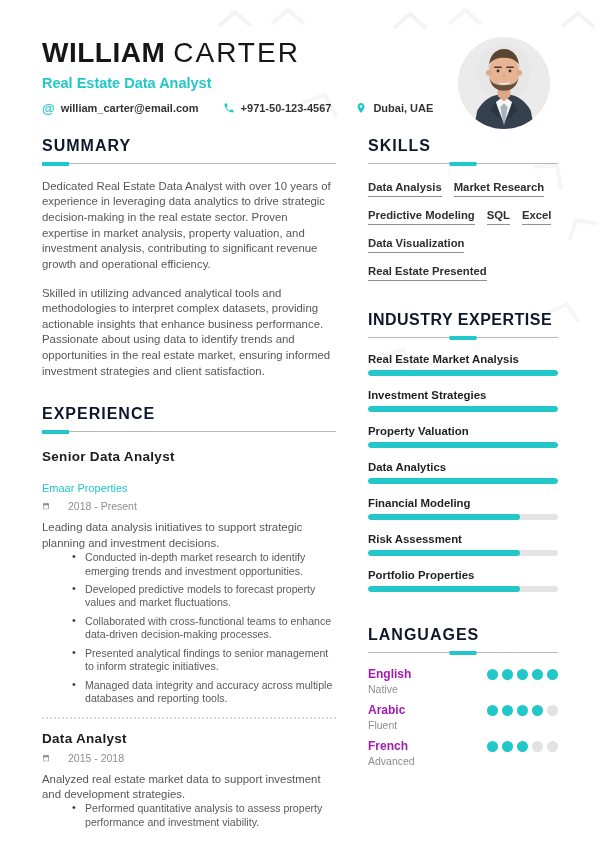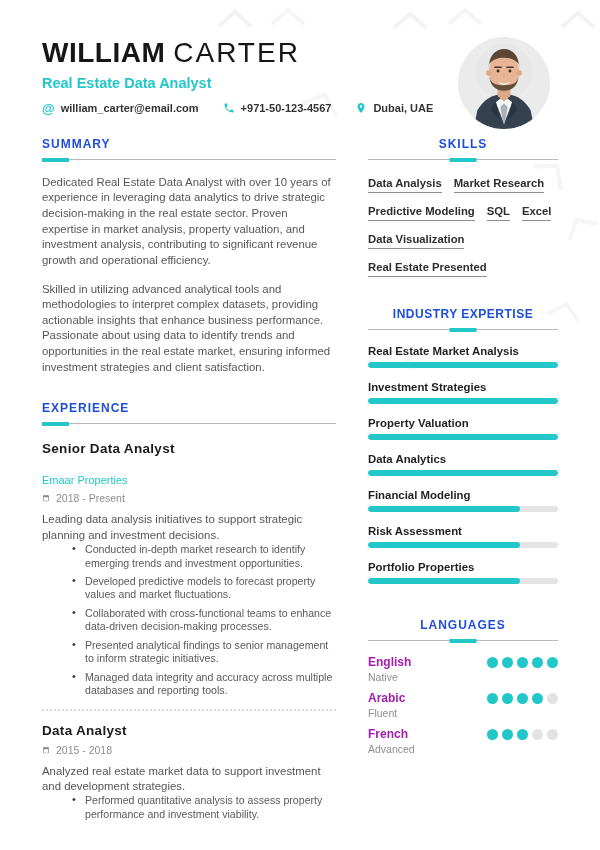"SUMMARY" .sec-head { color: #1d4ed8 -> #0f172a; font-size: 12px -> 16px }
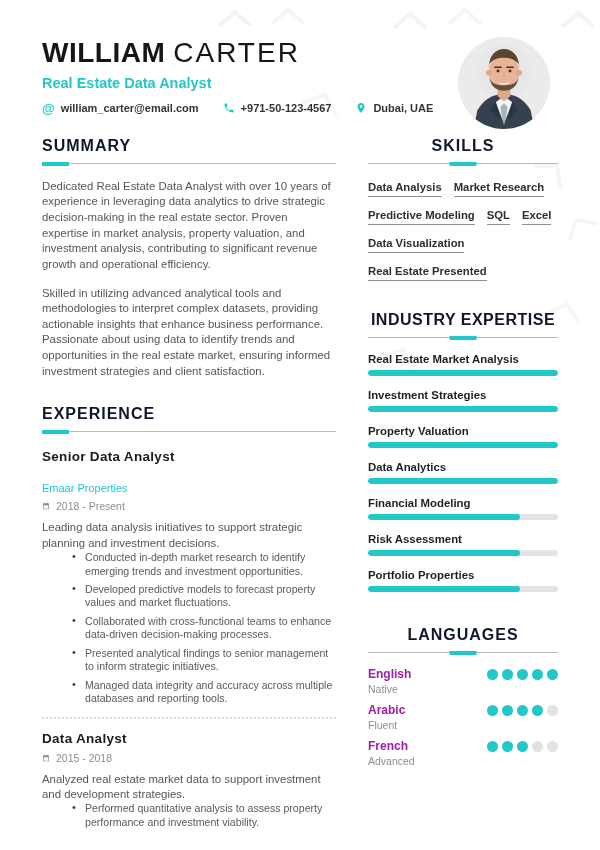"SKILLS" .sec-head.center { text-align: center -> left }
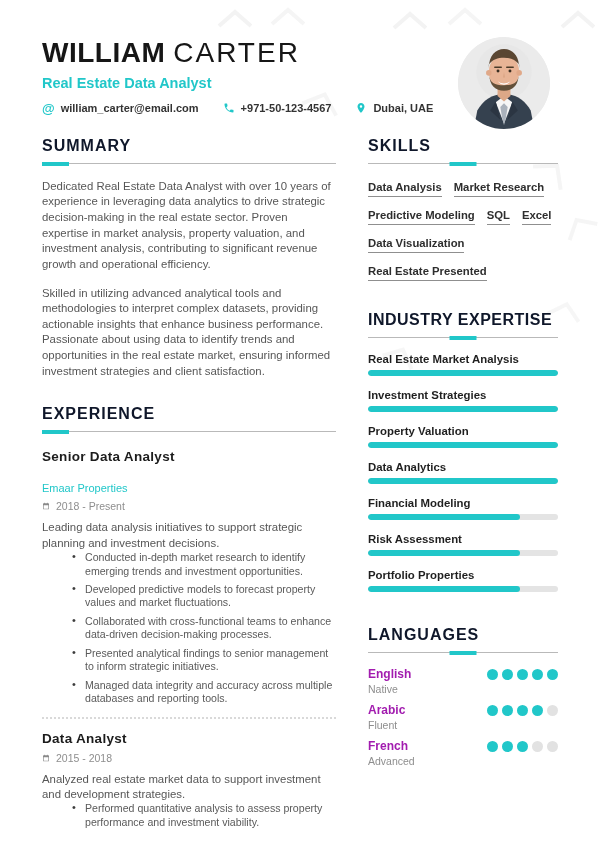"2018 - Present" .dates { gap: 6px -> 18px }
